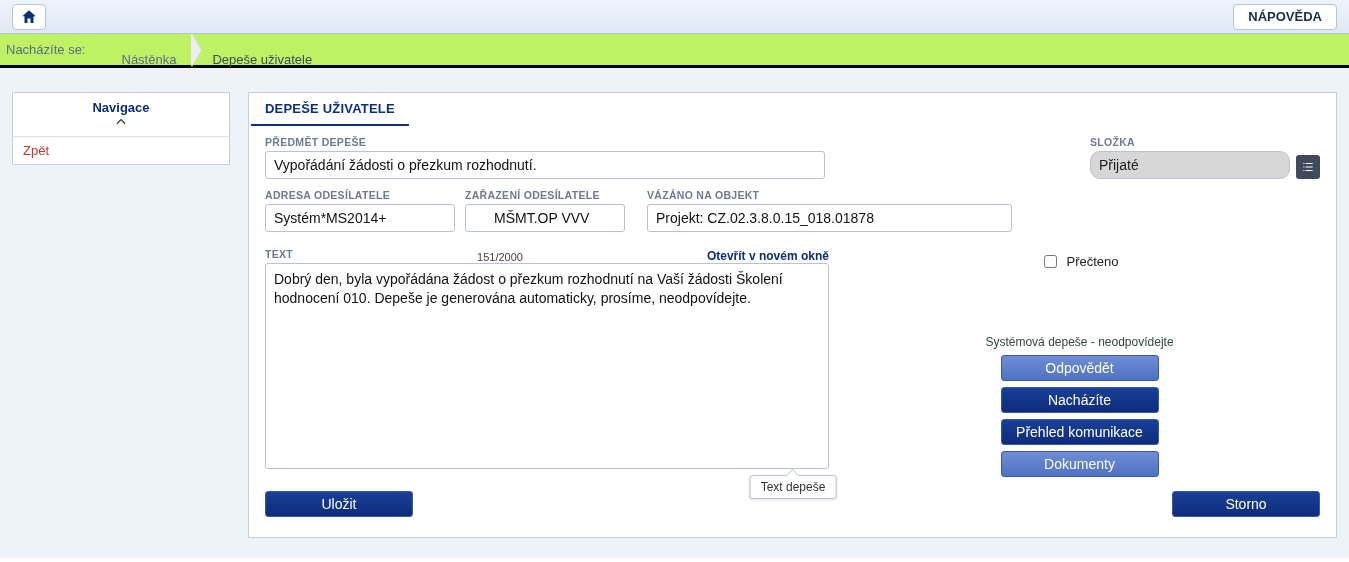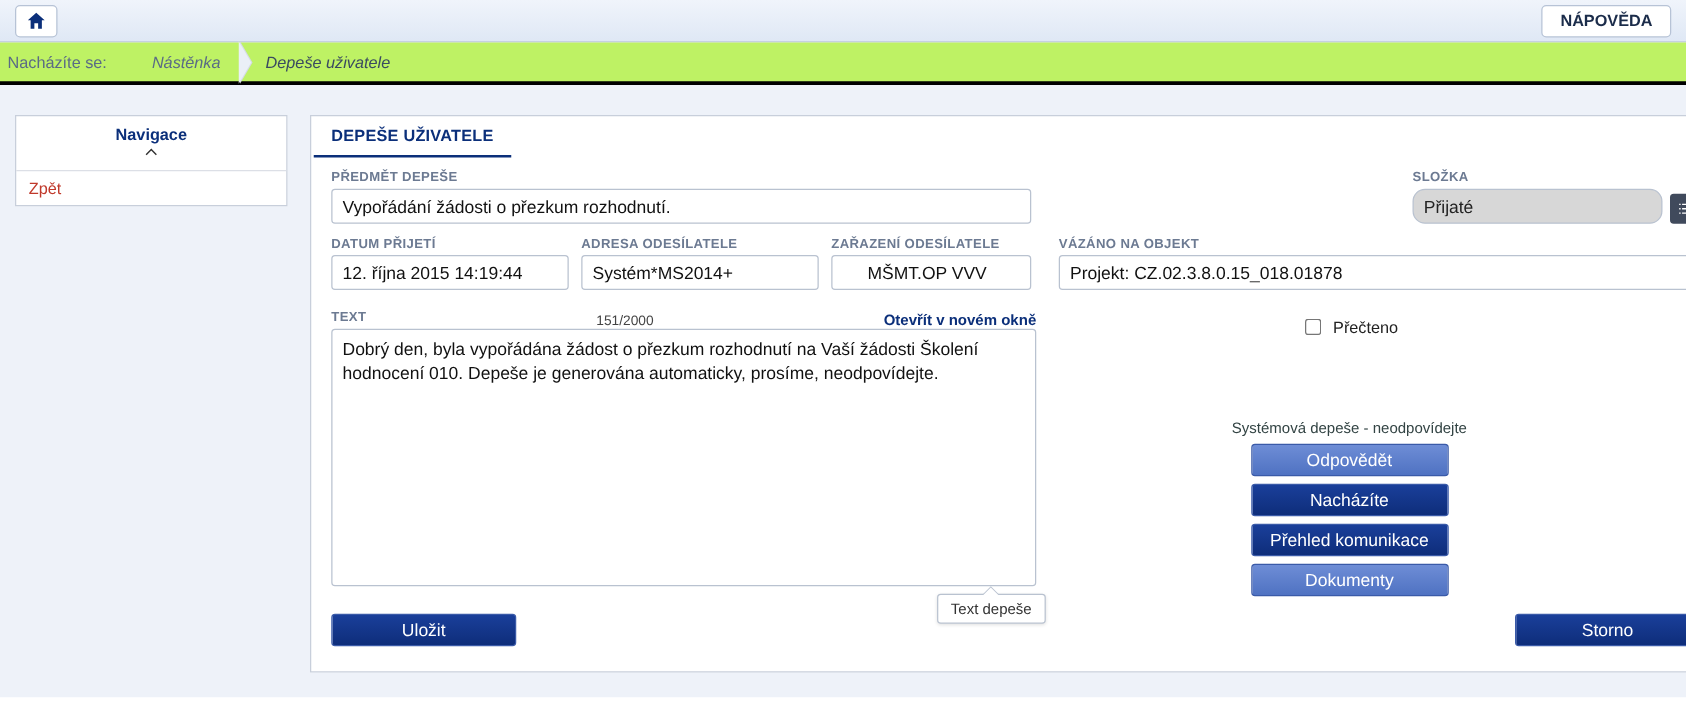"Nástěnka" .bc-item { align-items: center -> flex-end; font-style: italic -> none }
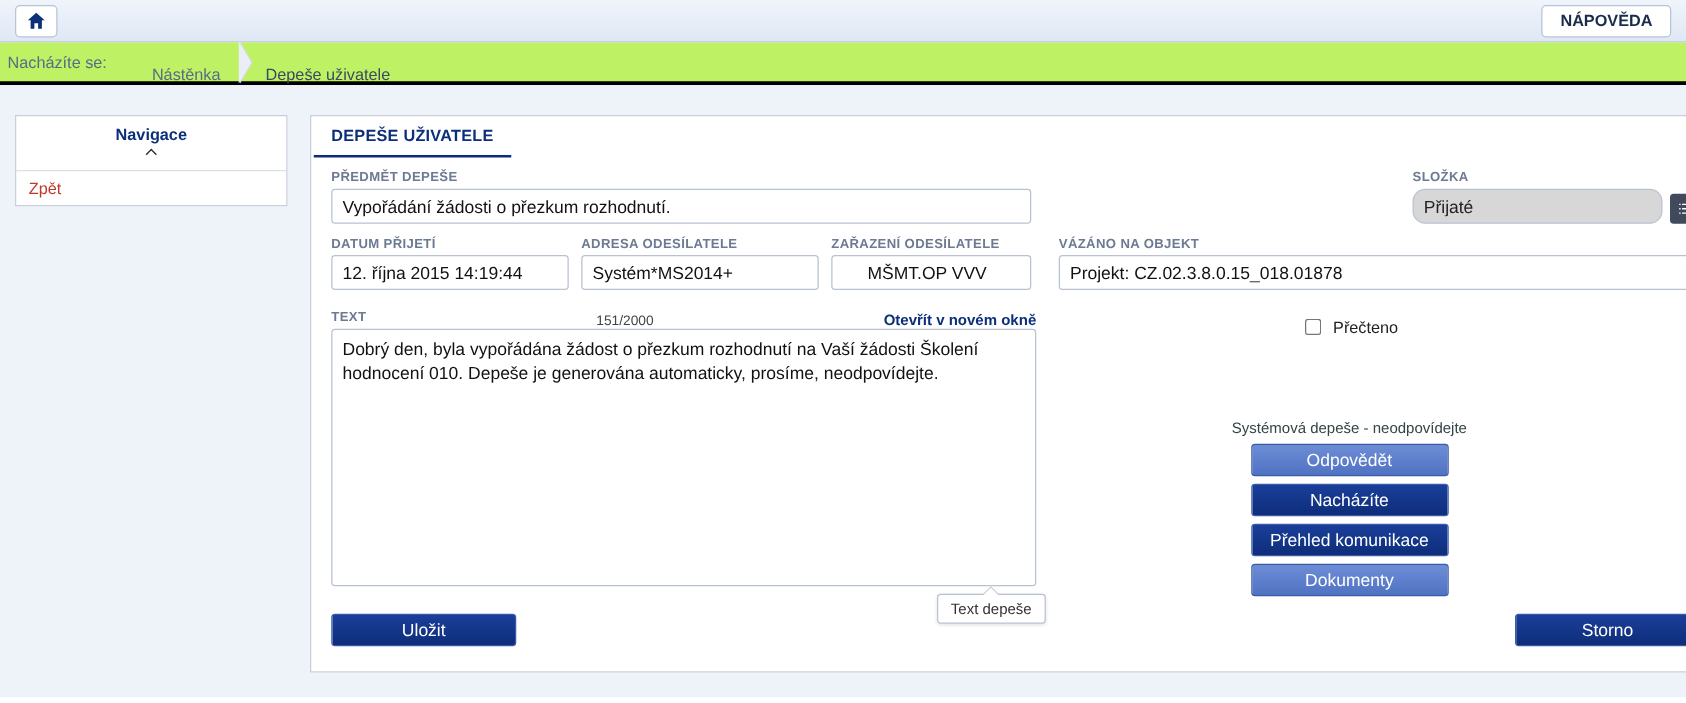"DATUM PŘIJETÍ" div.field { html: <div> <span>DATUM PŘIJETÍ</span> <input> </div> -> none }
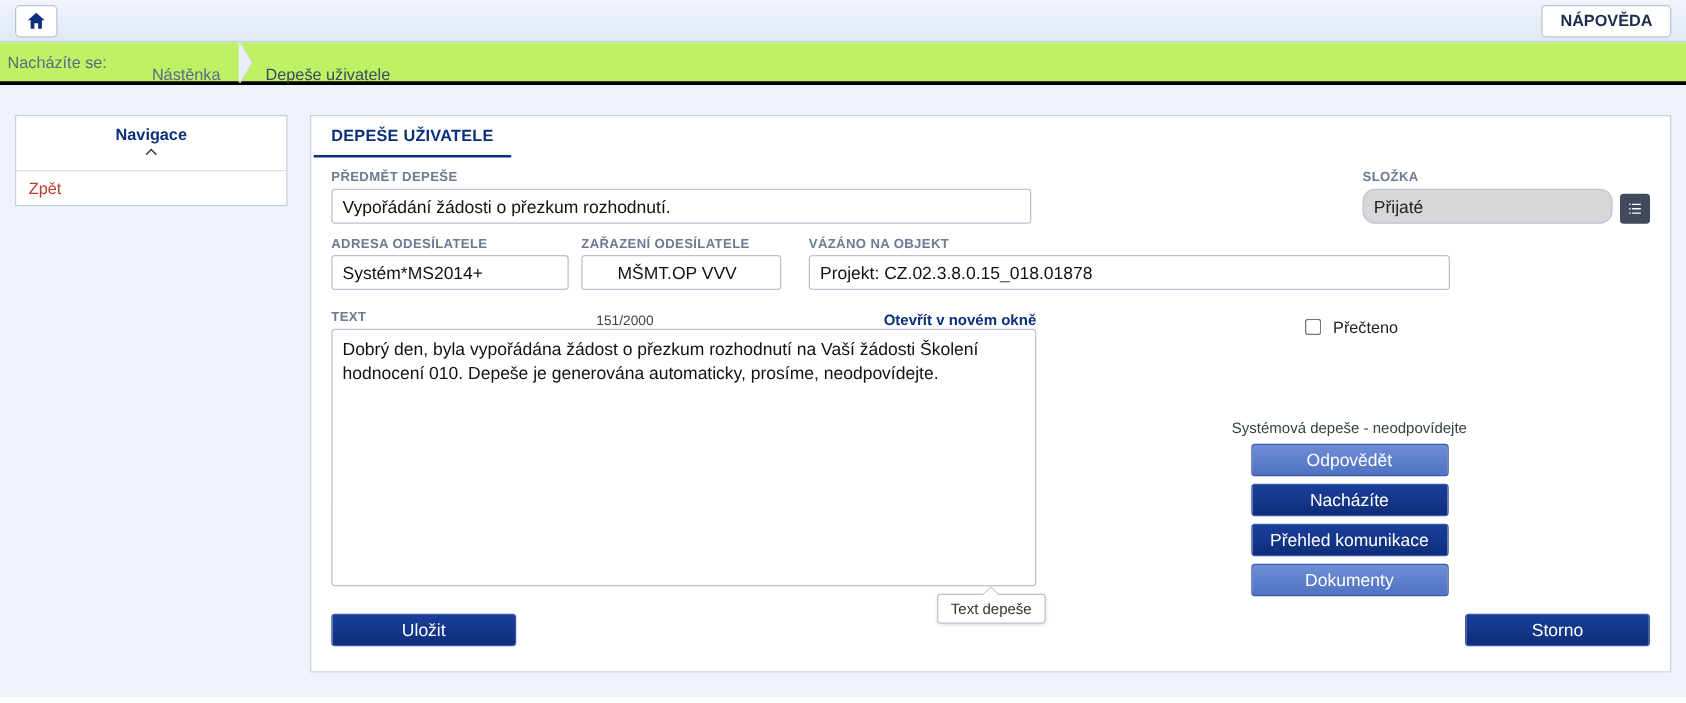"Projekt: CZ.02.3.8.0.15_018.01878" .f-bound { width: 513px -> 365px }
